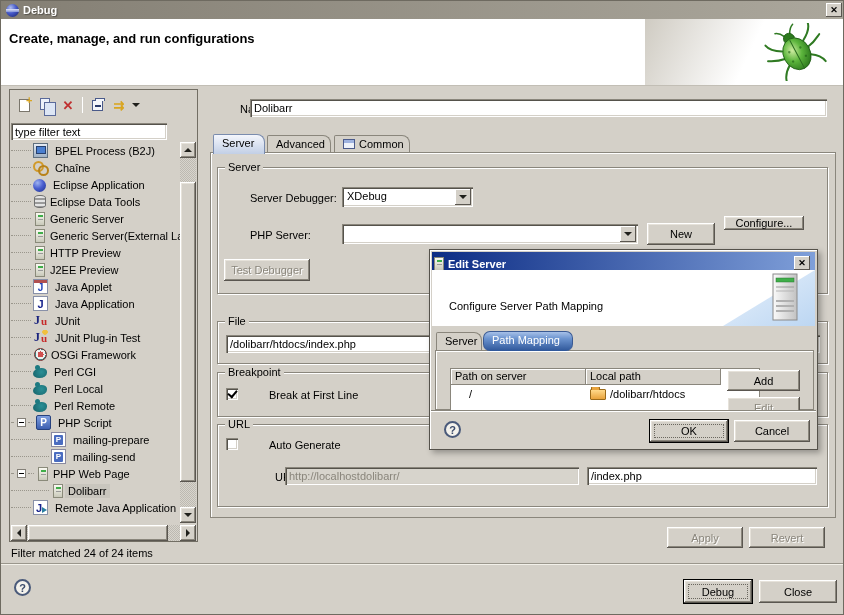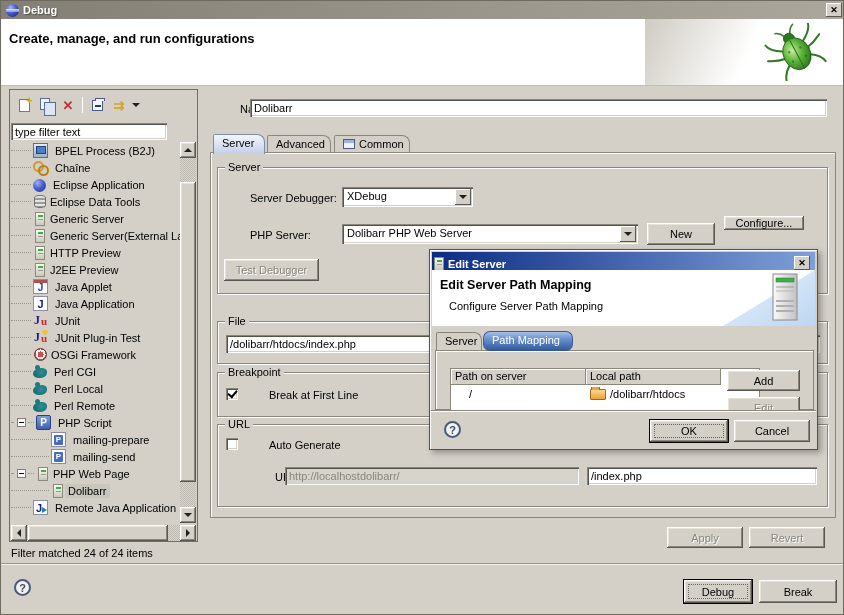"Dolibarr PHP Web Server" span.cval { html: <span>Dolibarr PHP Web Server</span> -> none }
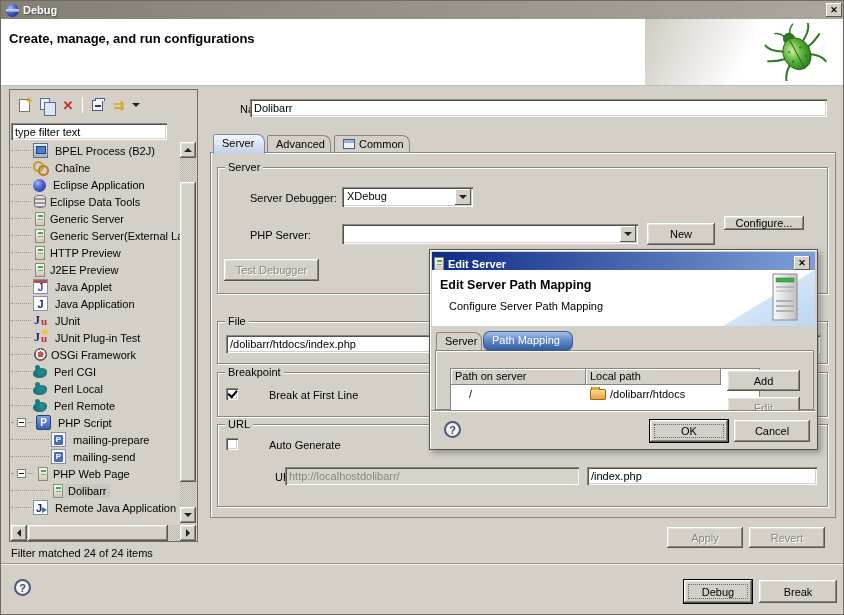"Test Debugger" div.btn { width: 95px -> 86px }
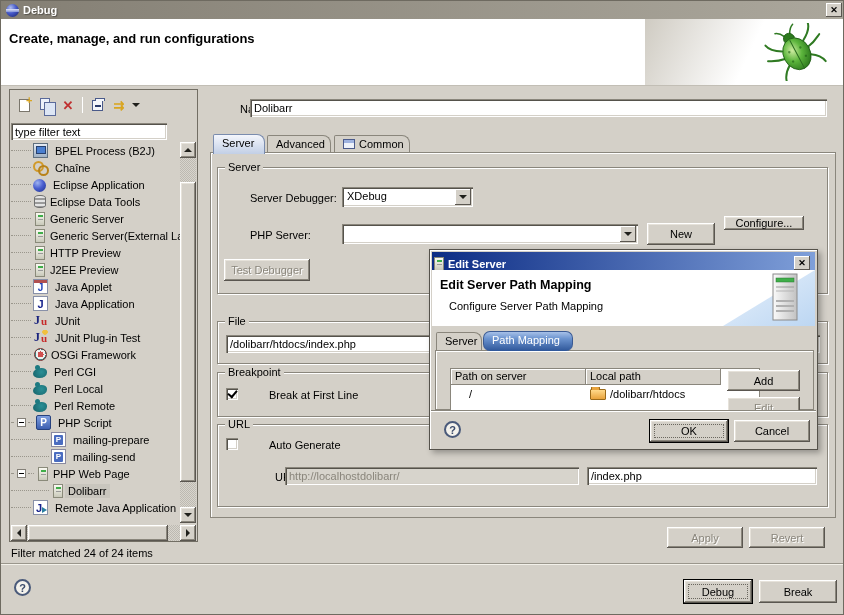"Edit Server Path Mapping" span.dlg-heading { html: <span>Edit Server Path Mapping</span> -> none }
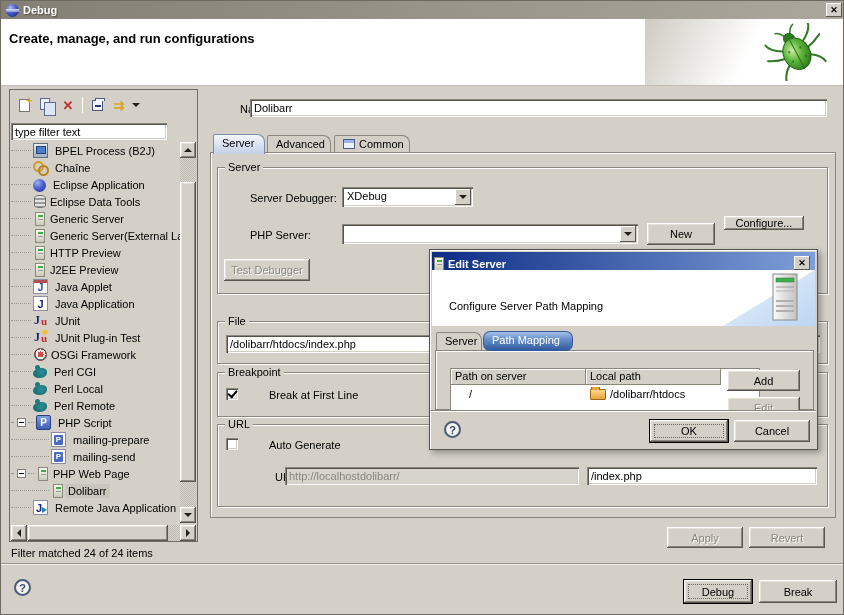"Break" div.btn { text: Break -> Close }
